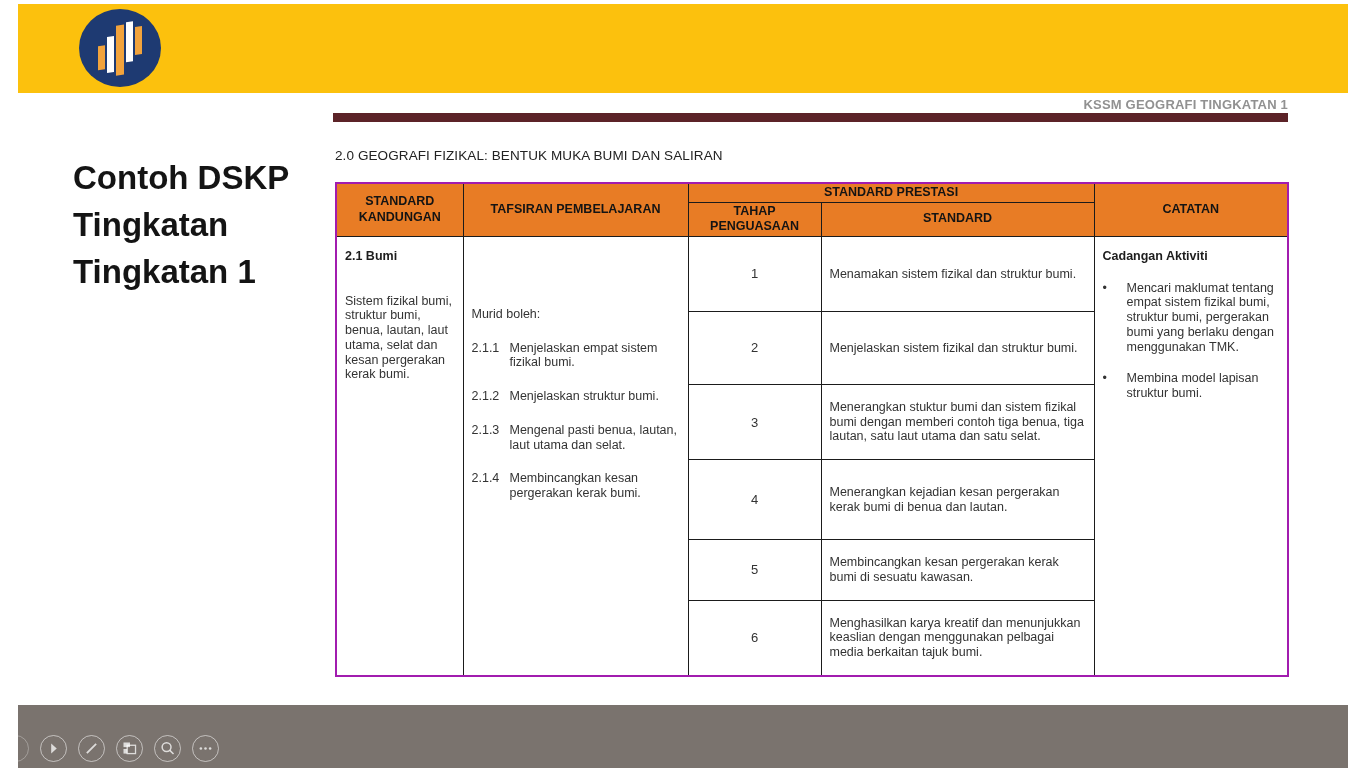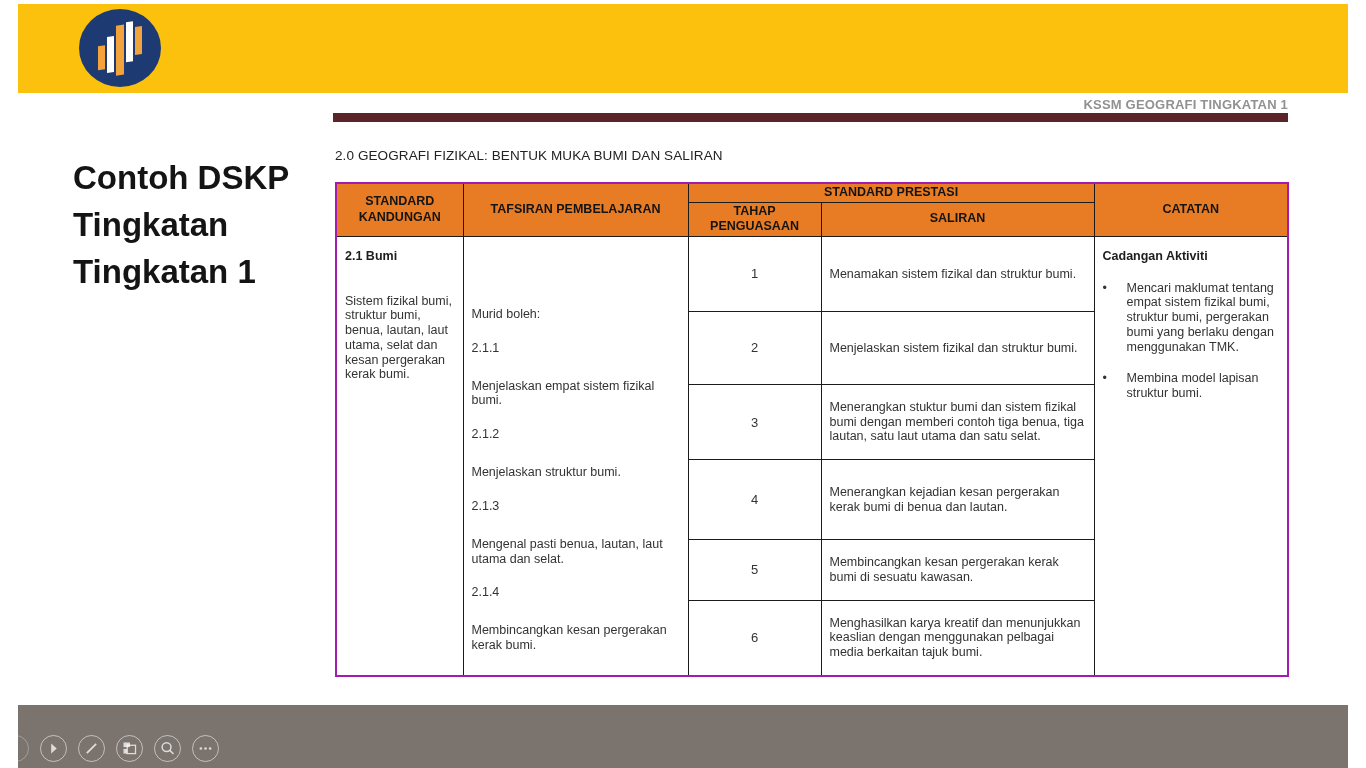"SALIRAN" th { text: SALIRAN -> STANDARD }
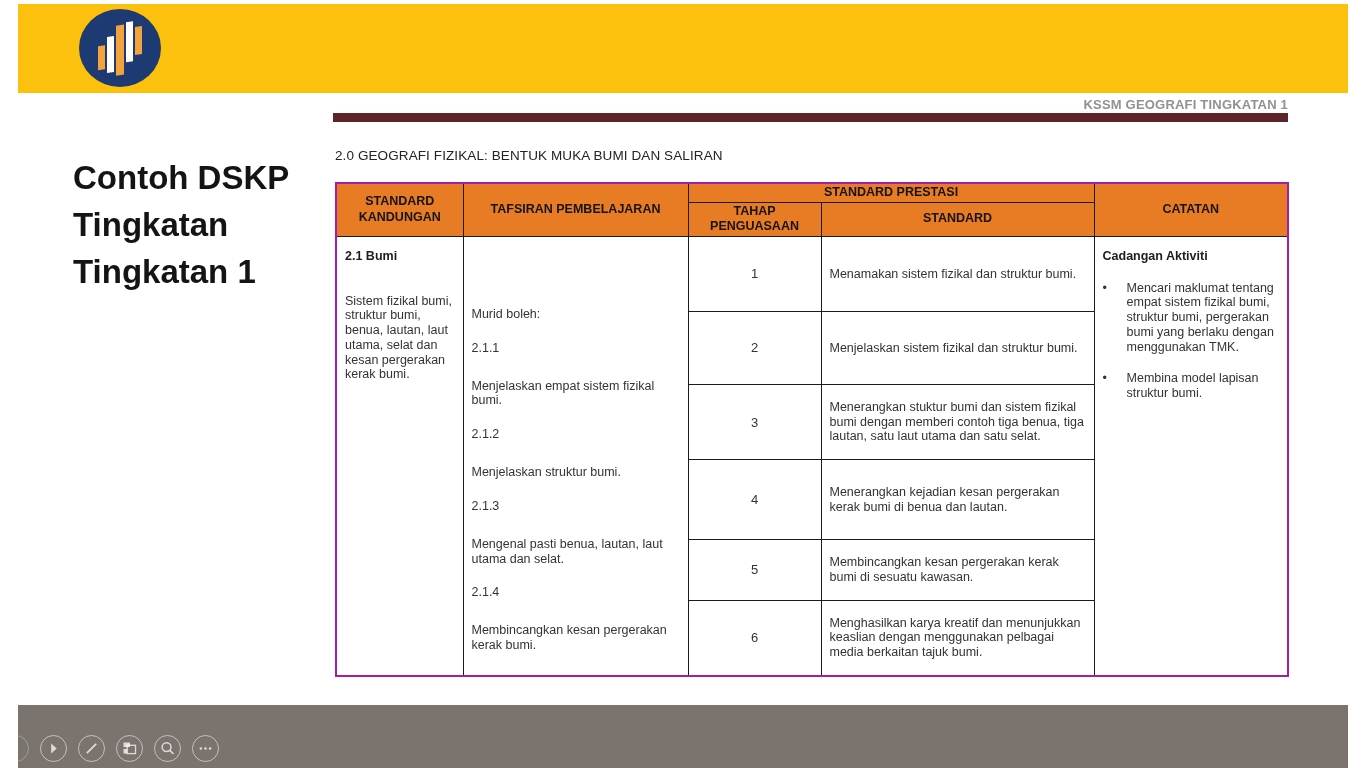"2.1.1" .ls-item { flex-direction: column -> none }
